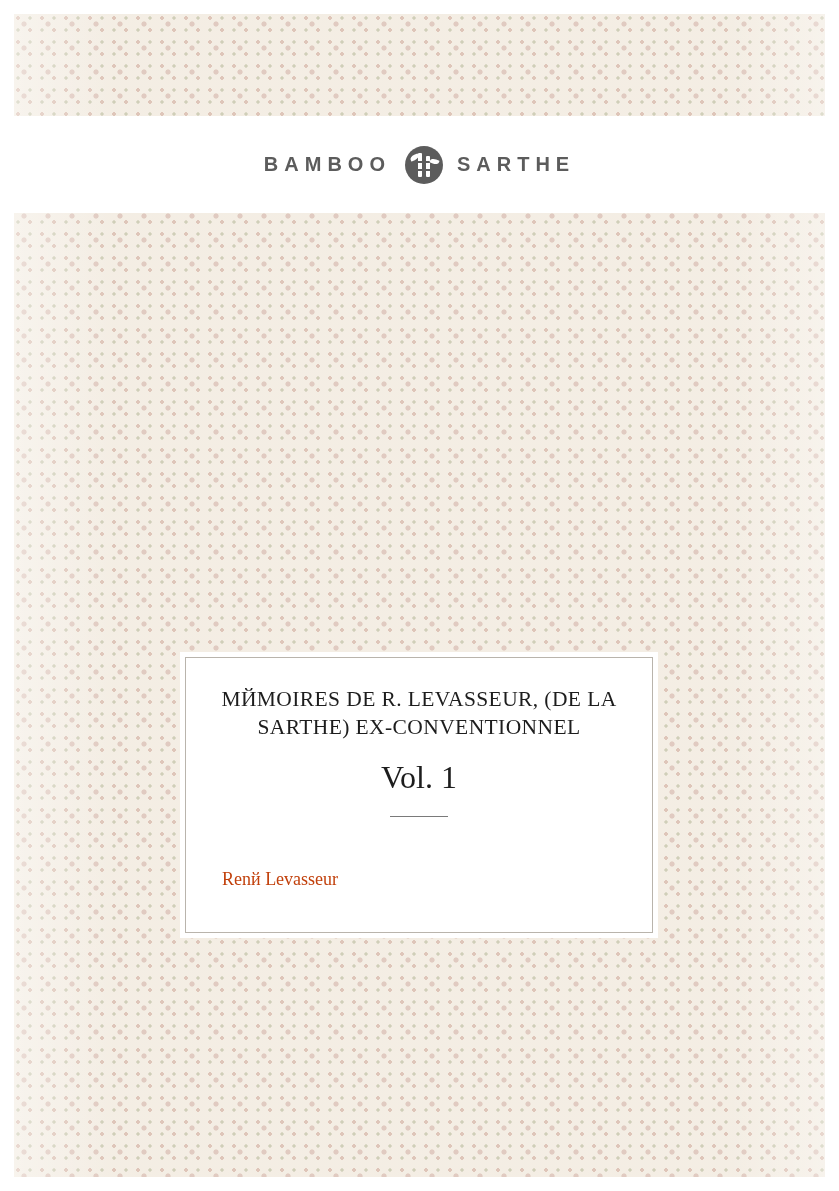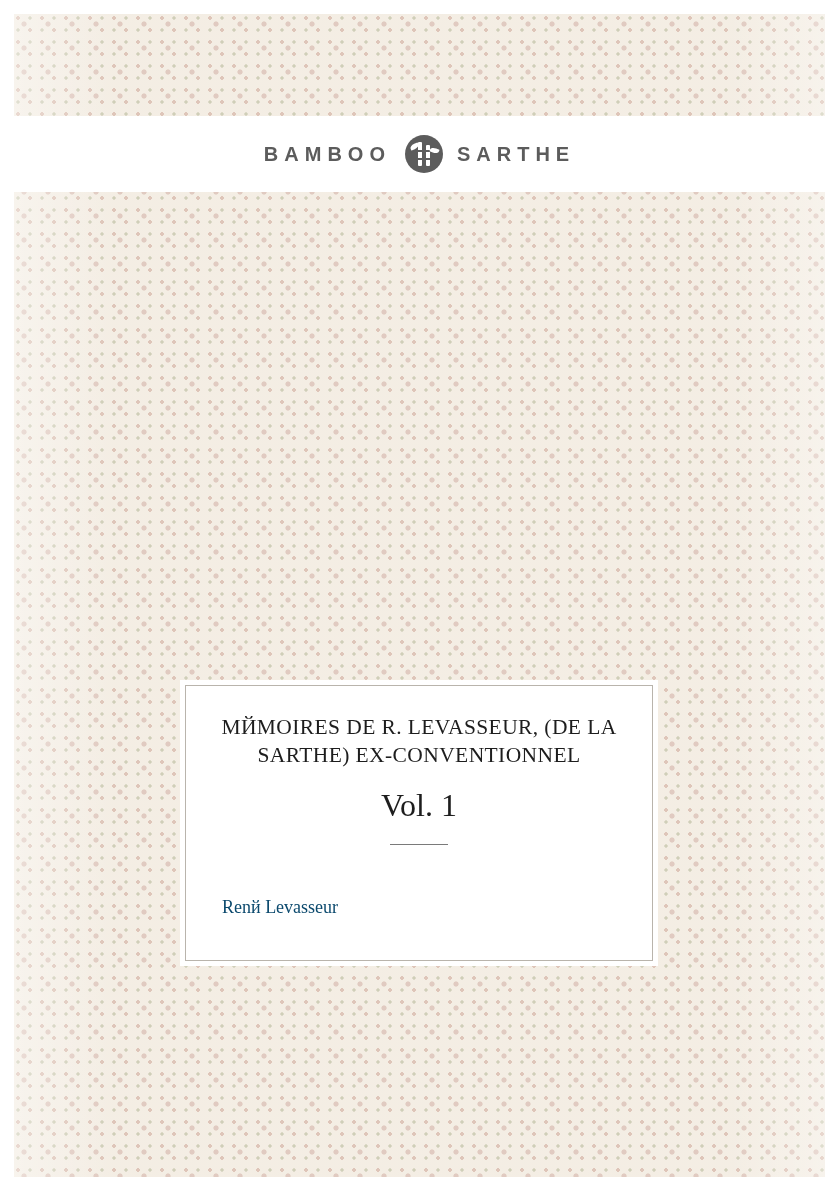"BAMBOO" .banner { height: 76px -> 97px }
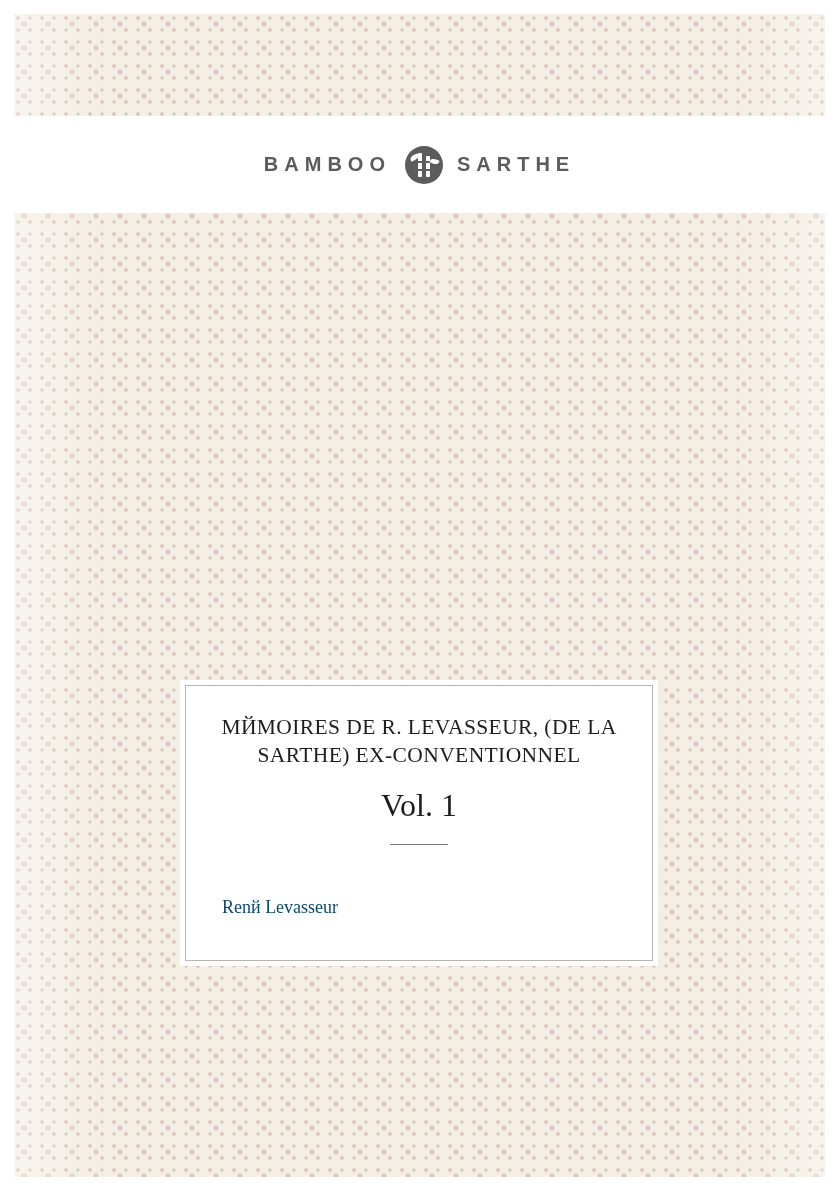"MЙMOIRES DE R. LEVASSEUR, (DE" .title-plate { top: 680px -> 652px }
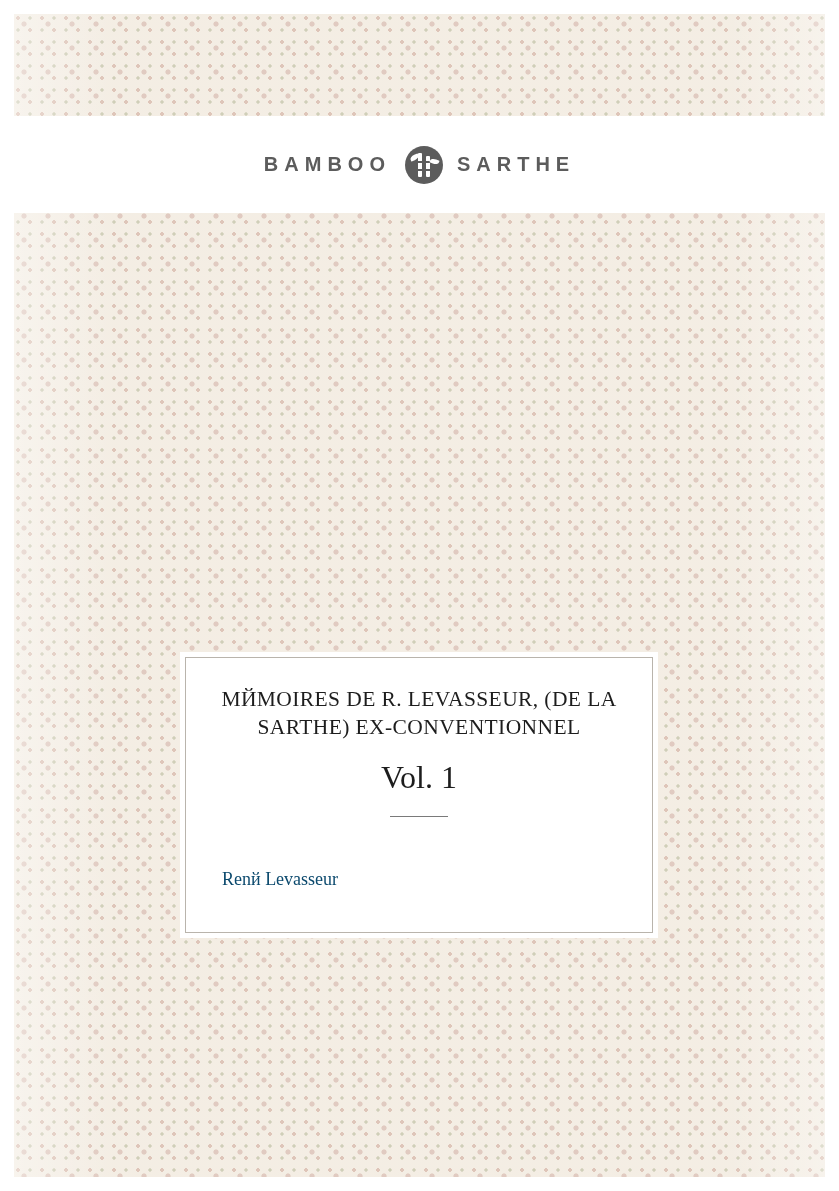"Renй Levasseur" .author { color: #0c4a6e -> #c2410c }
